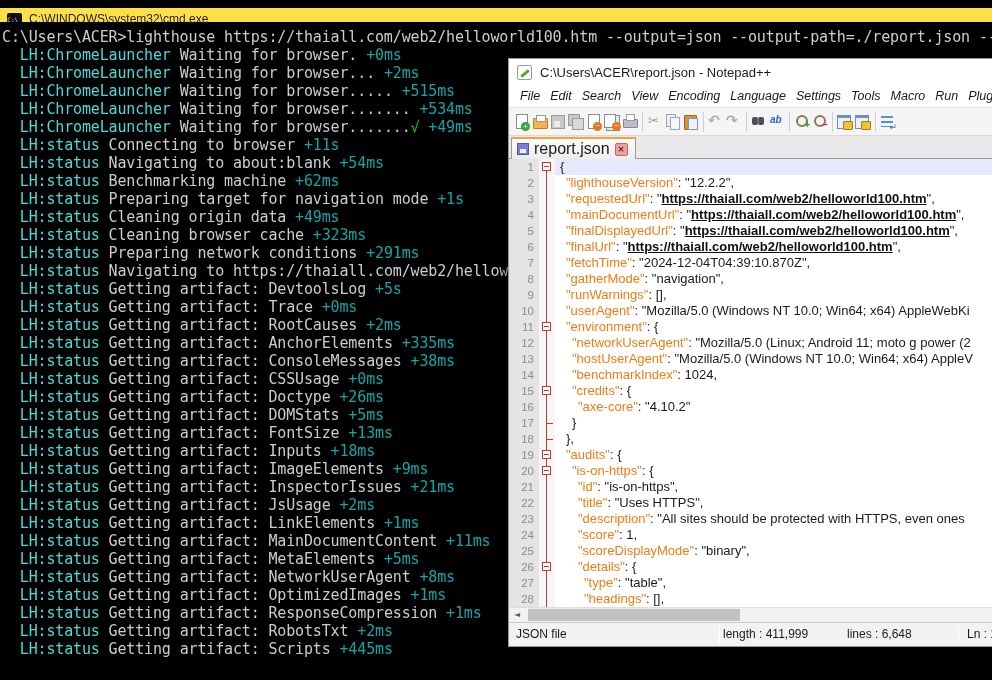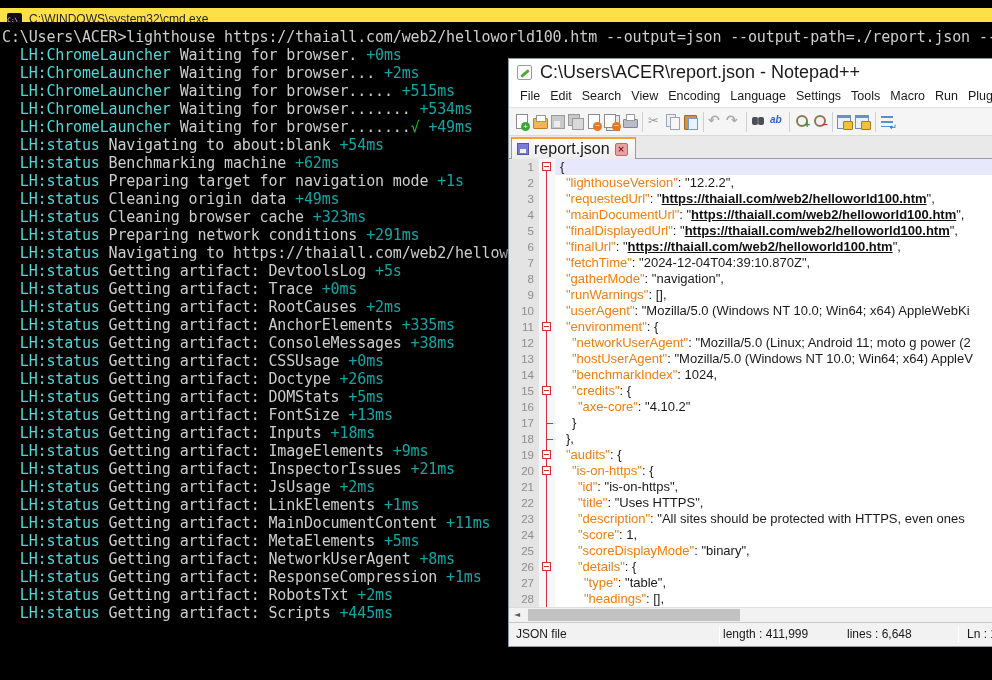"C:\Users\ACER\report.json - Notepad++" .npp-title { font-size: 18px -> 13px }
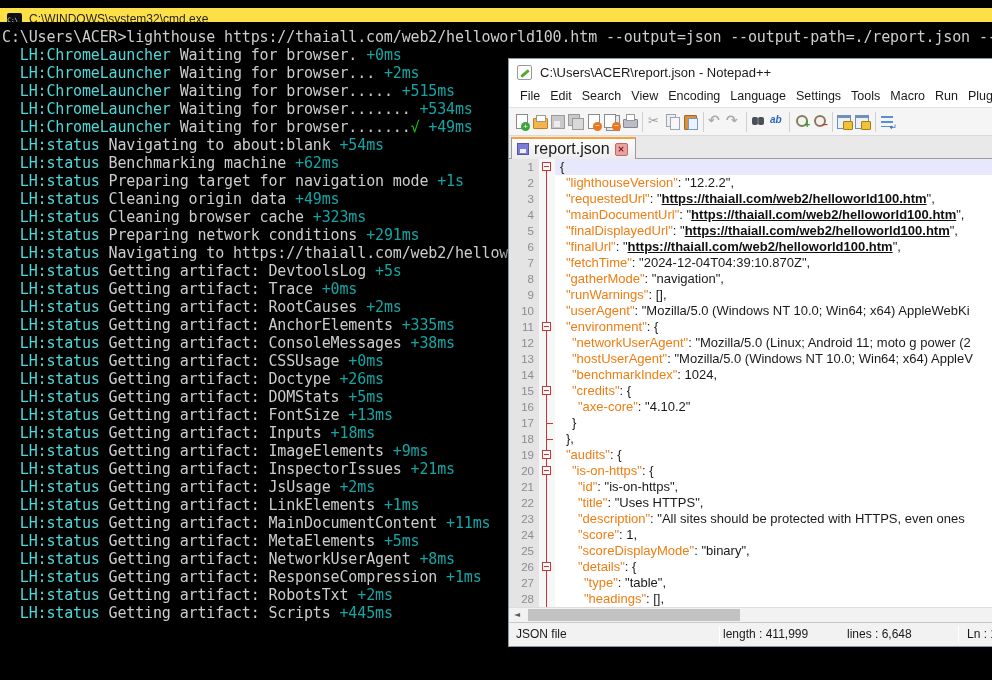"File" .menu-item { font-style: none -> italic }
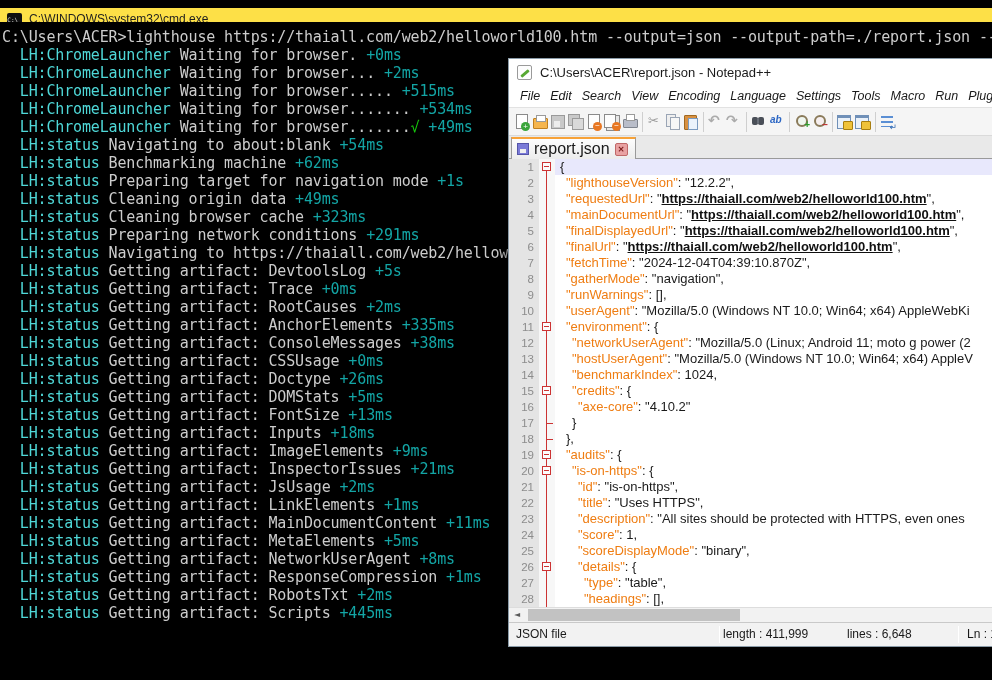"LH:status Connecting to browser +11s" div.trow { html: none -> <div><span> LH:status</span><span> Connecting to browser</span><span> +11s</span></div> }
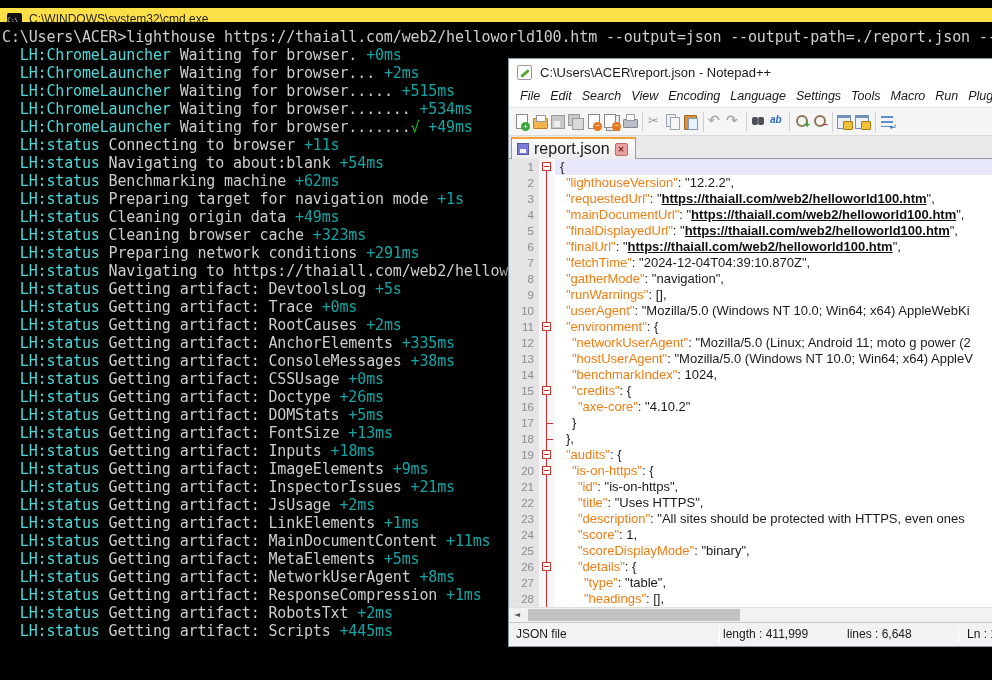"LH:status Getting artifact: OptimizedImages +1ms" div.trow { html: none -> <div><span> LH:status</span><span> Getting artifact: OptimizedImages</span><span> +1ms</span></div> }
